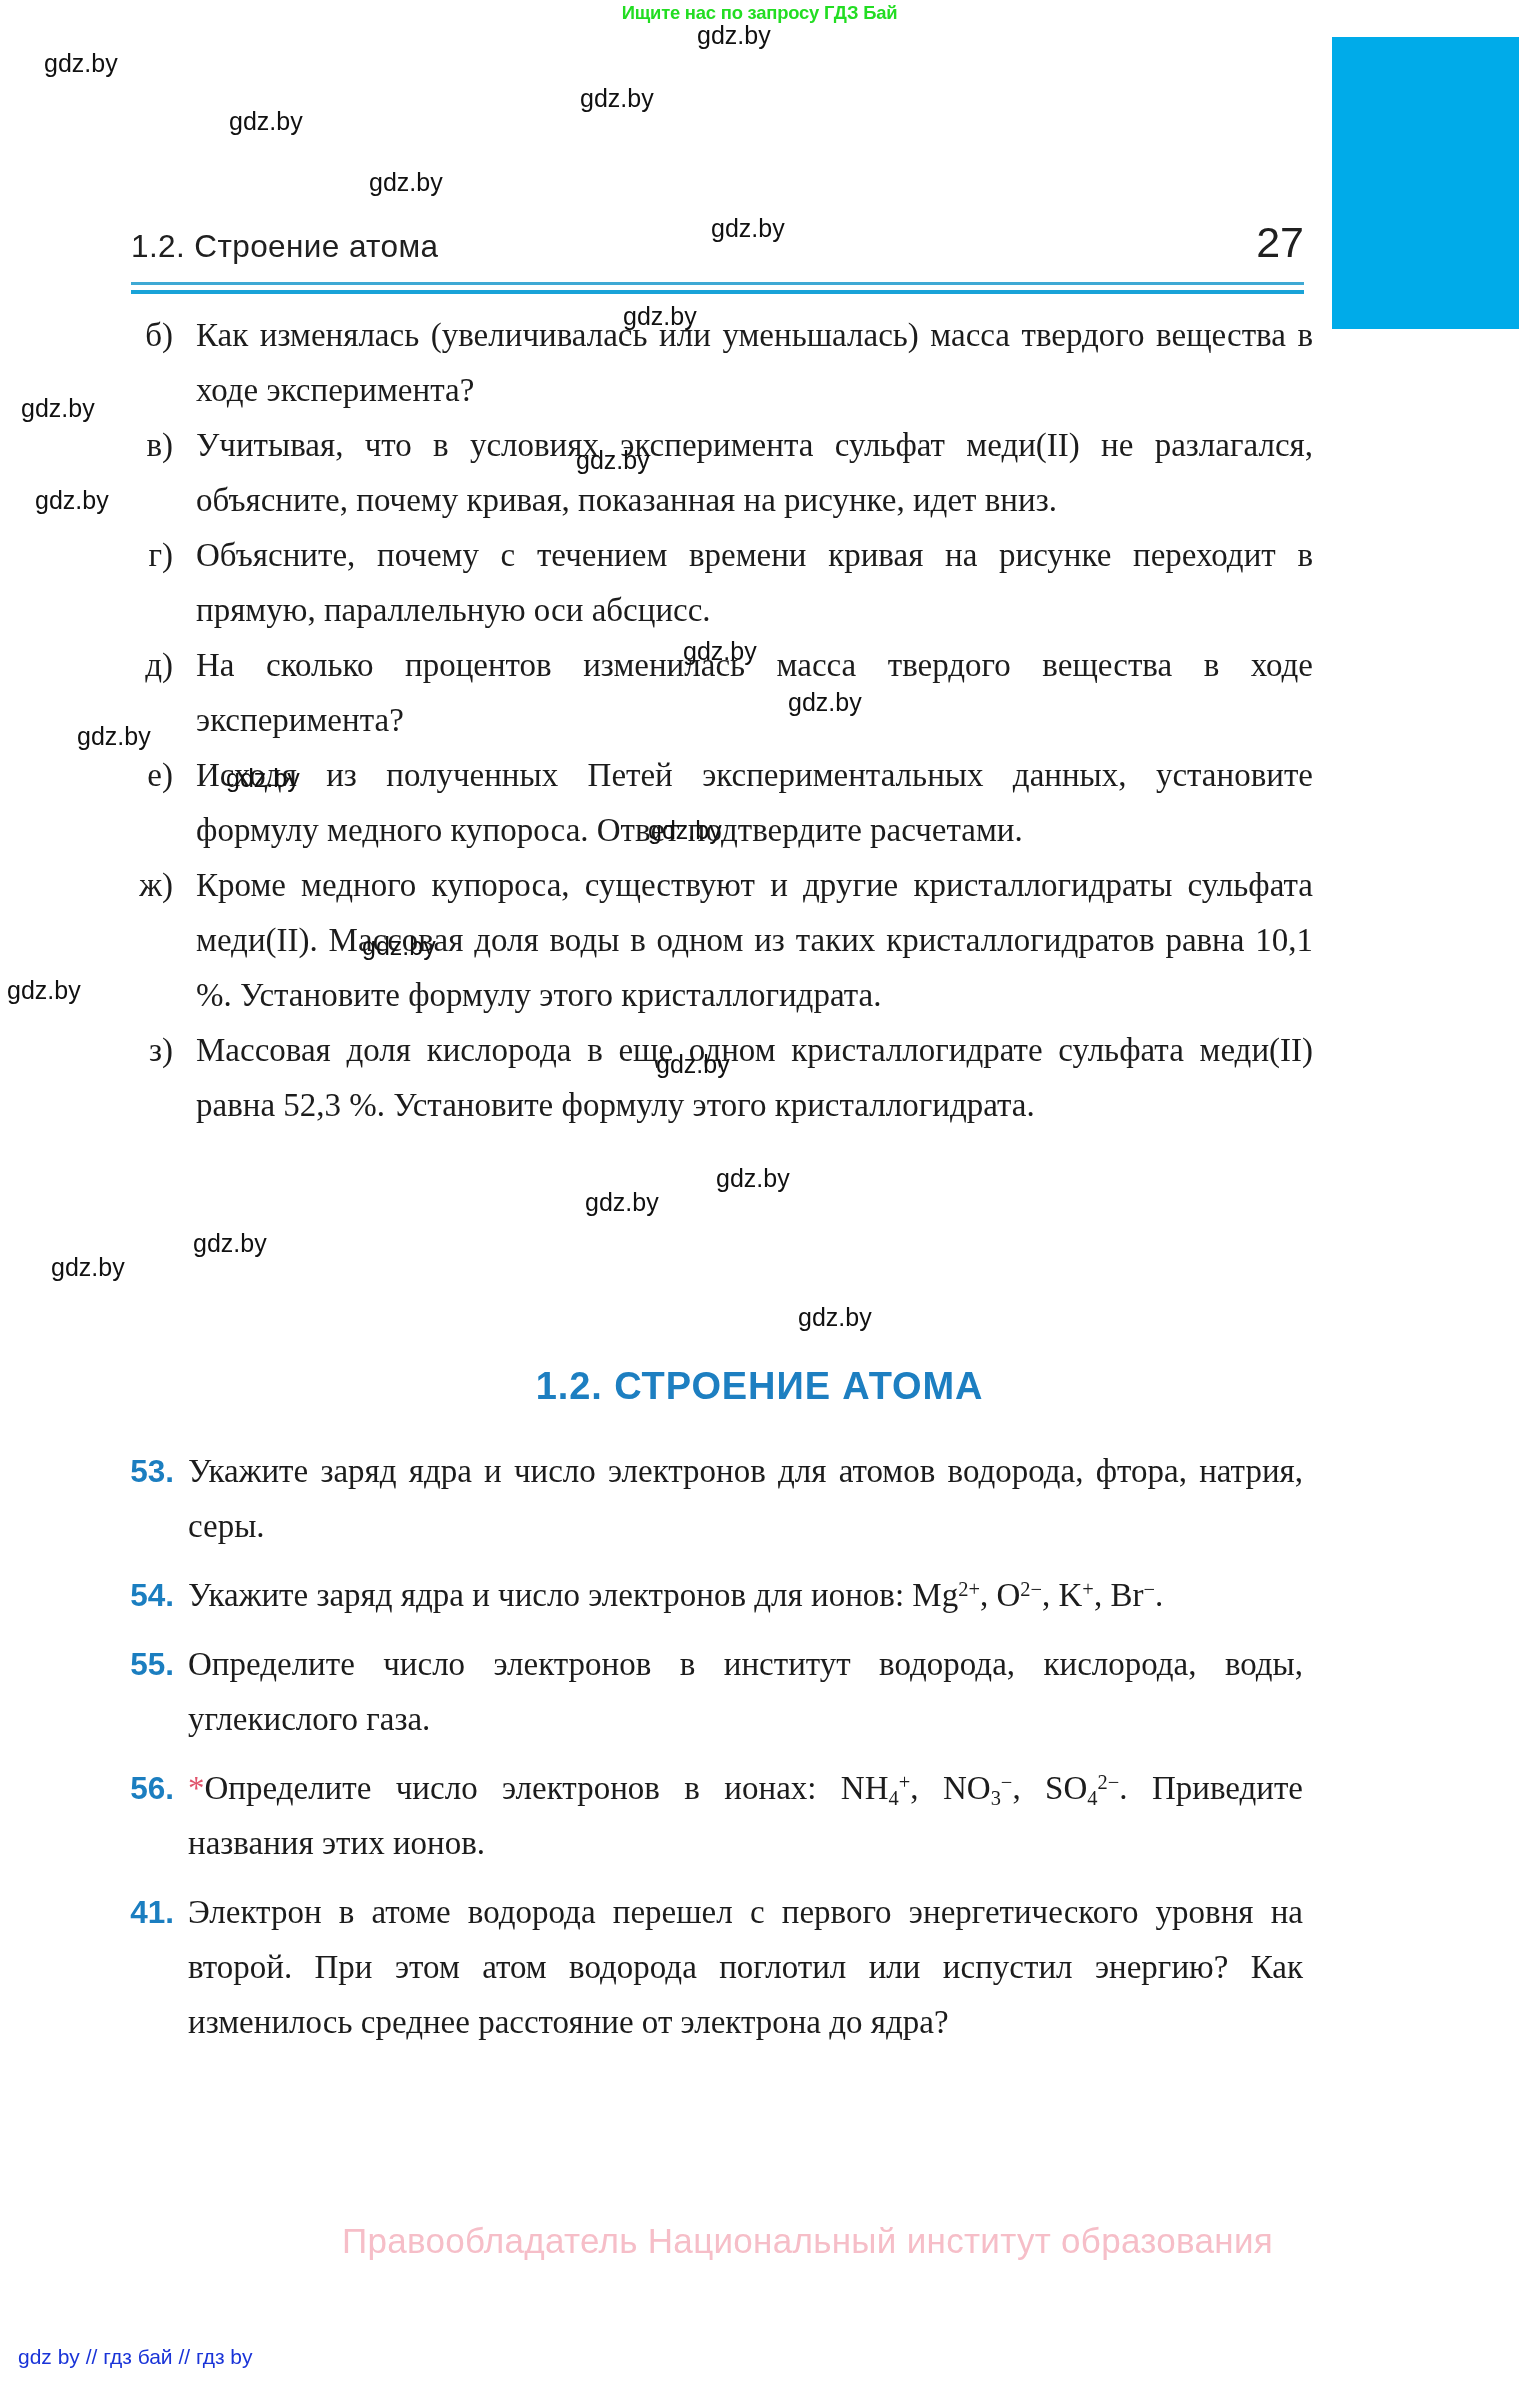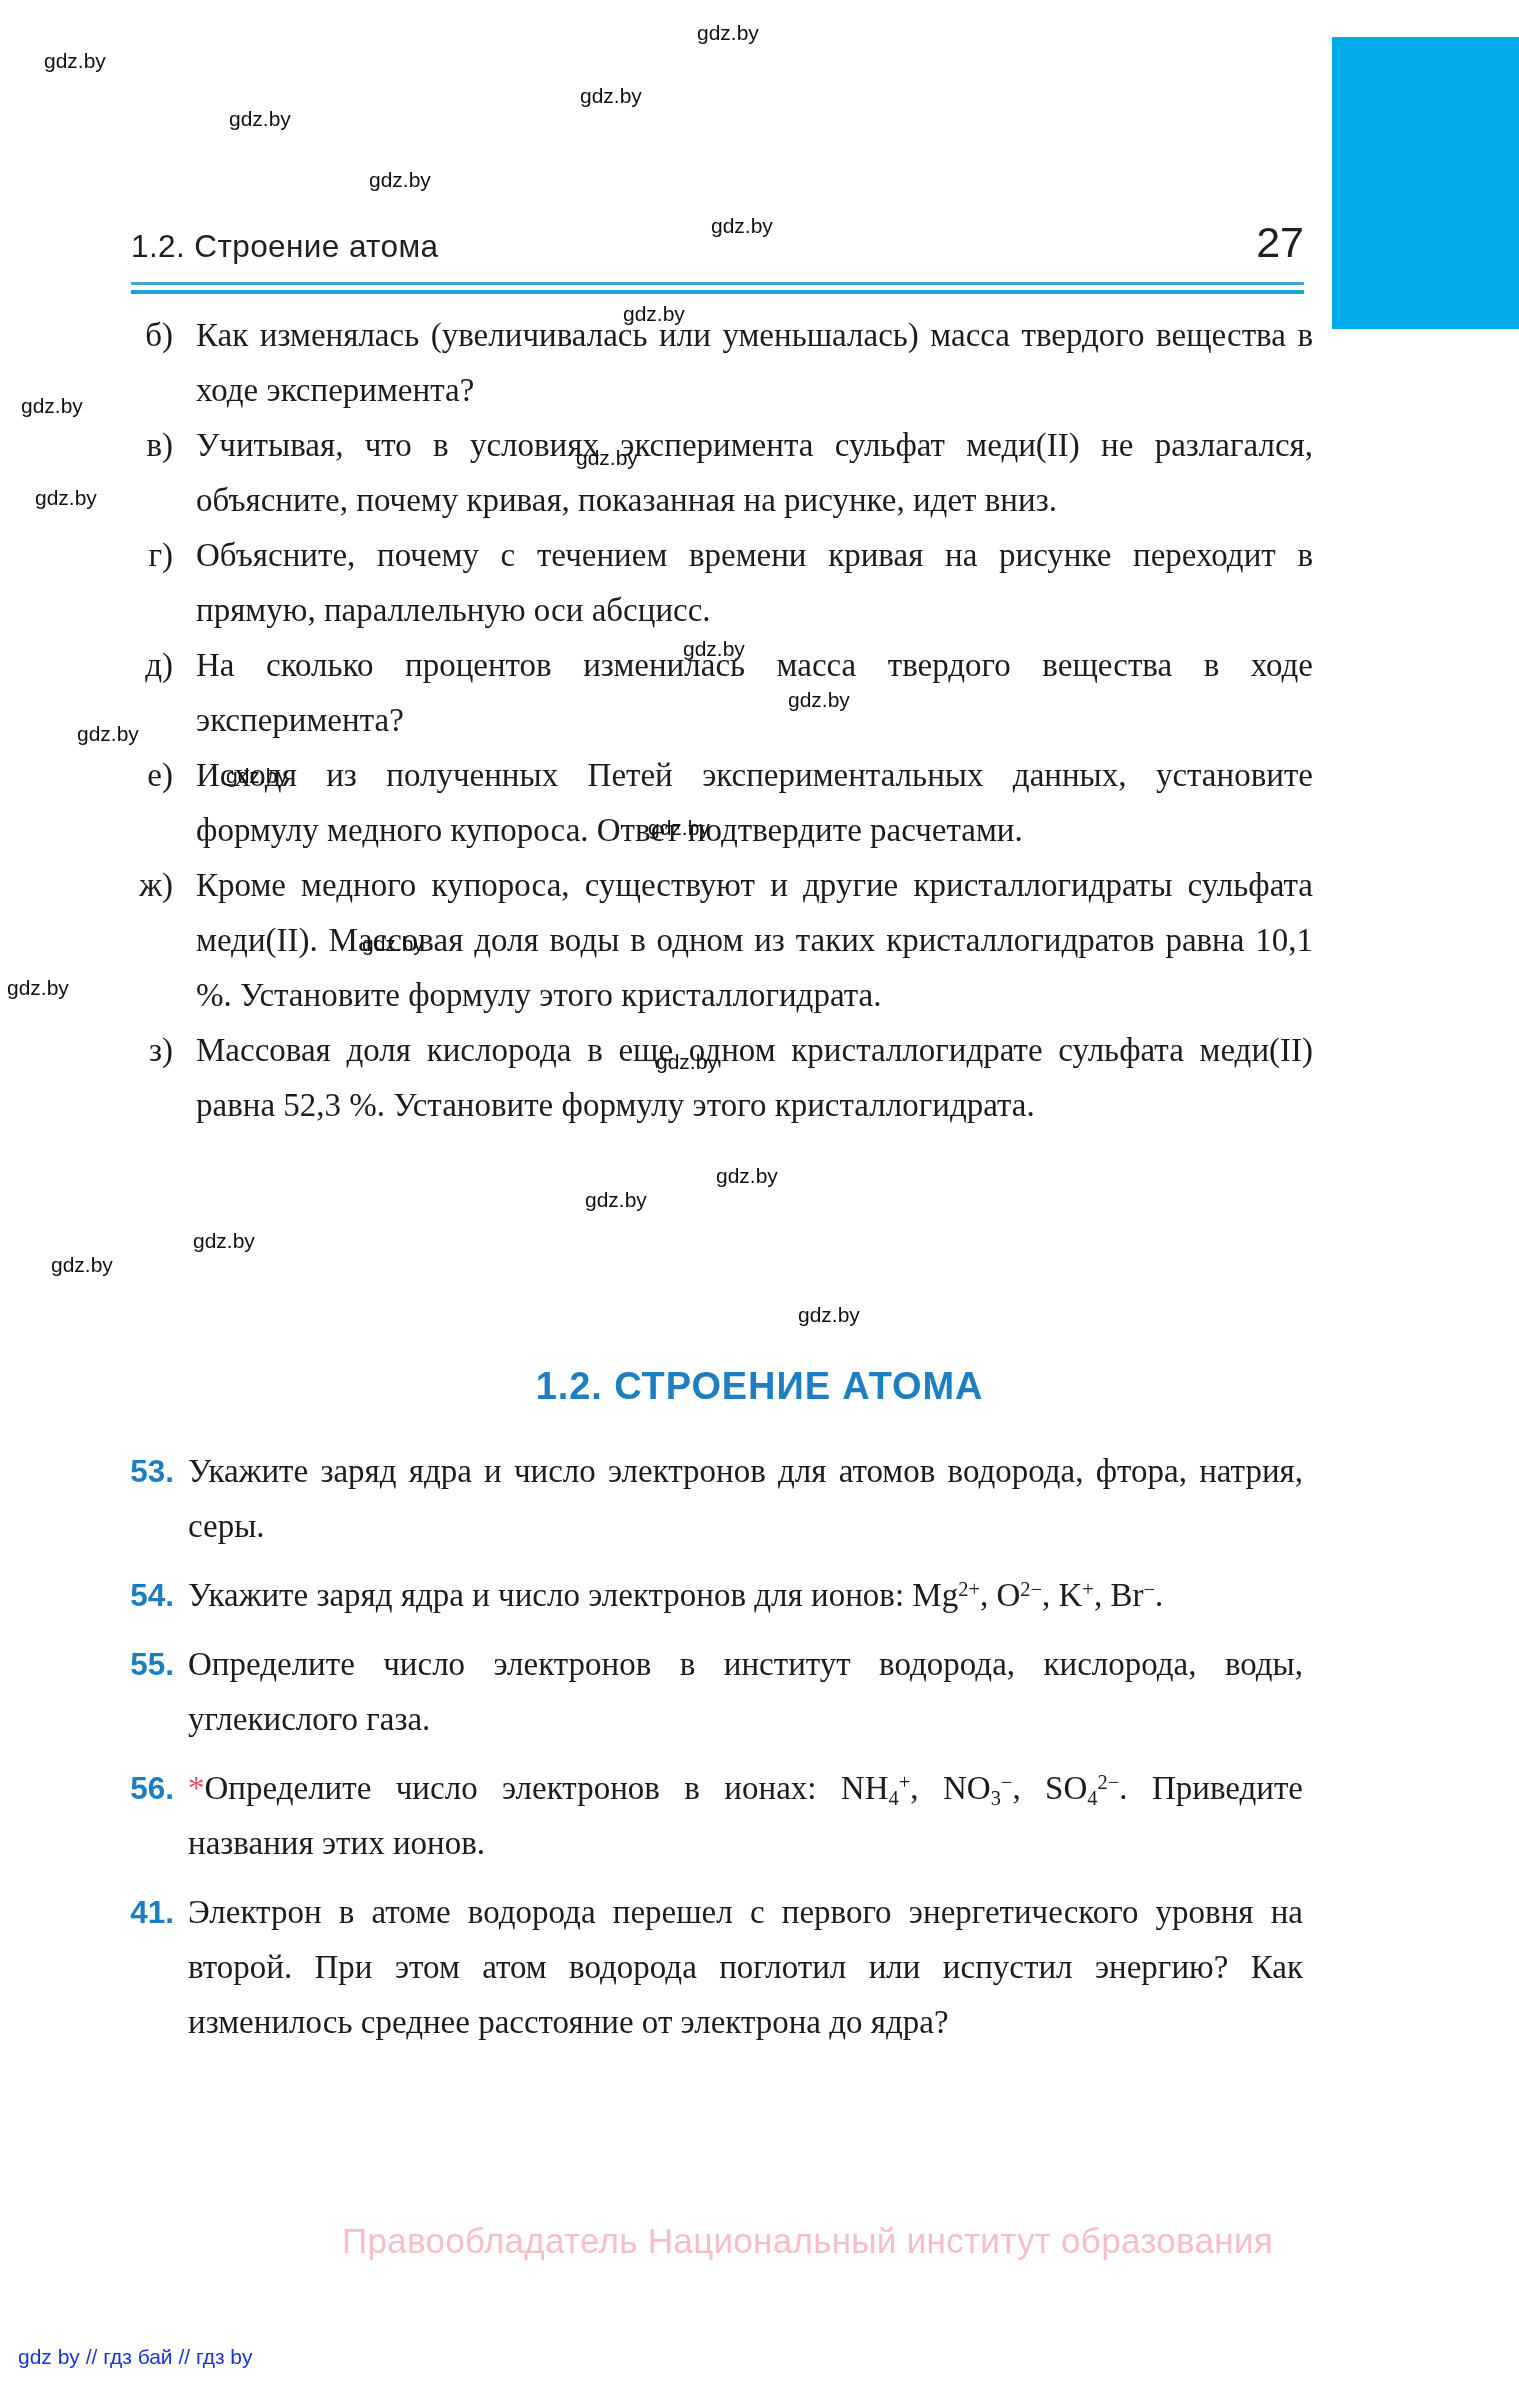"Ищите нас по запросу ГДЗ" div.promo-banner { html: none -> <div>Ищите нас по запросу ГДЗ Бай</div> }
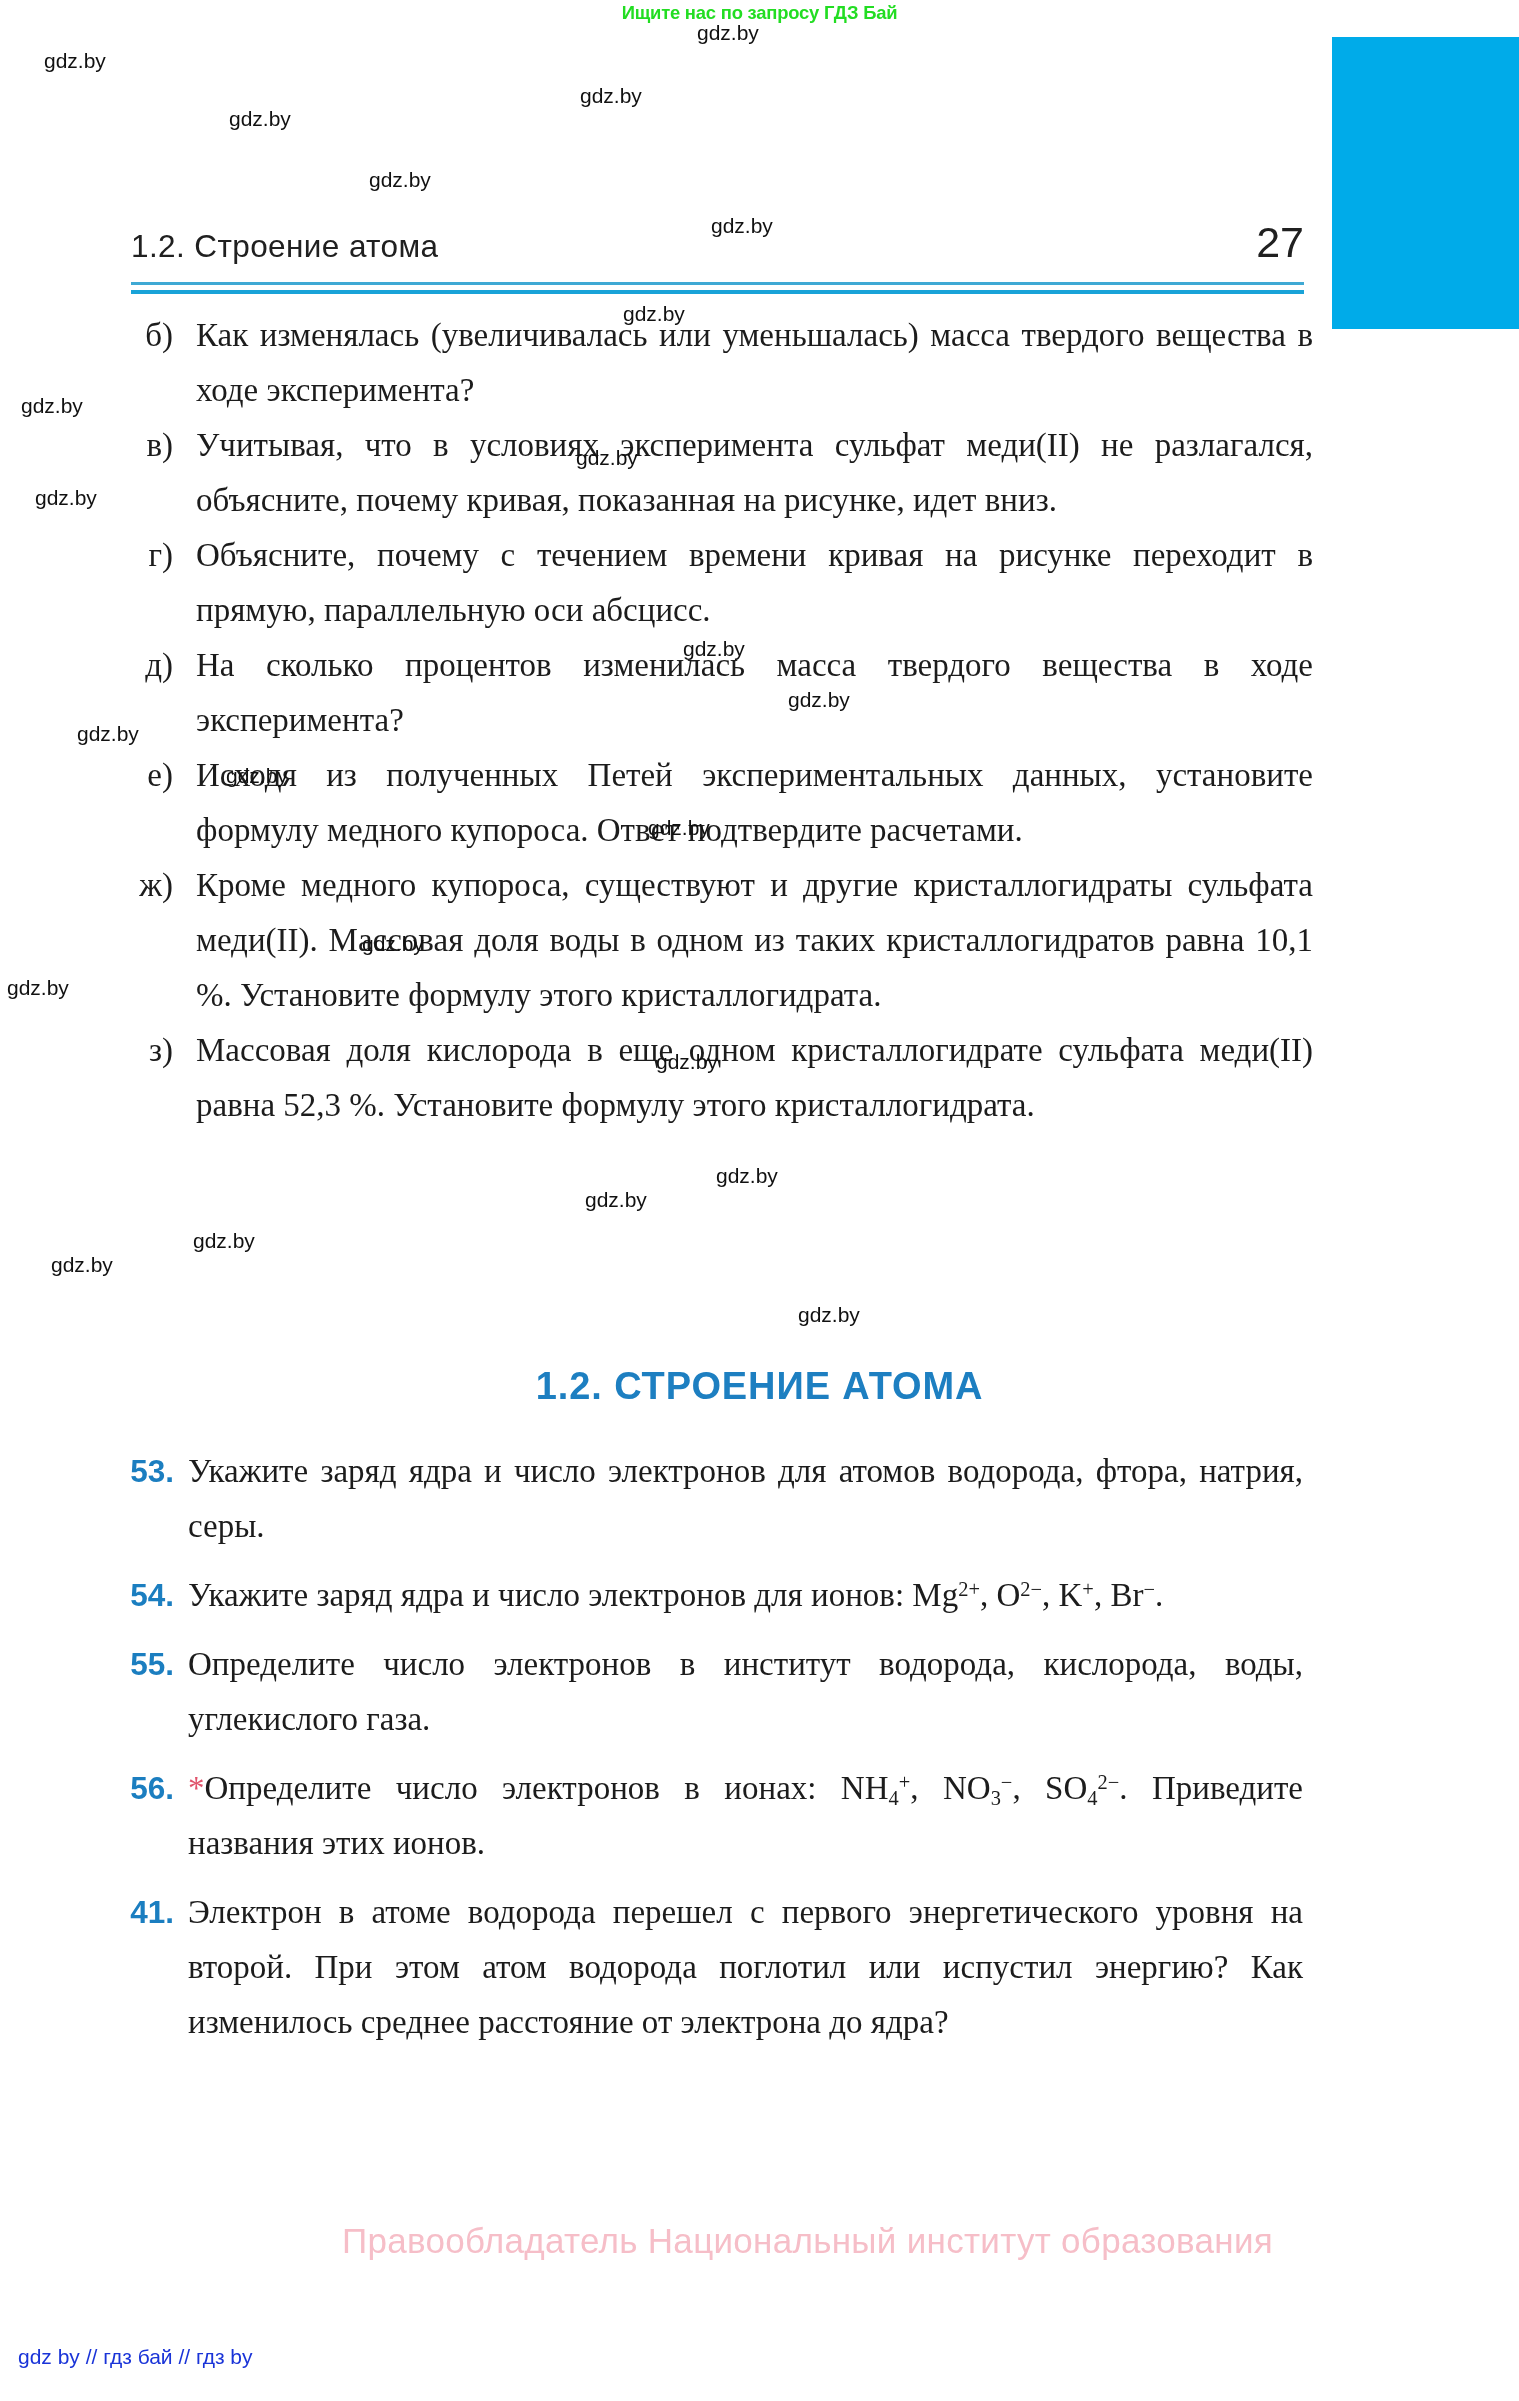"gdz.by" .wm { font-size: 21px -> 25px }
